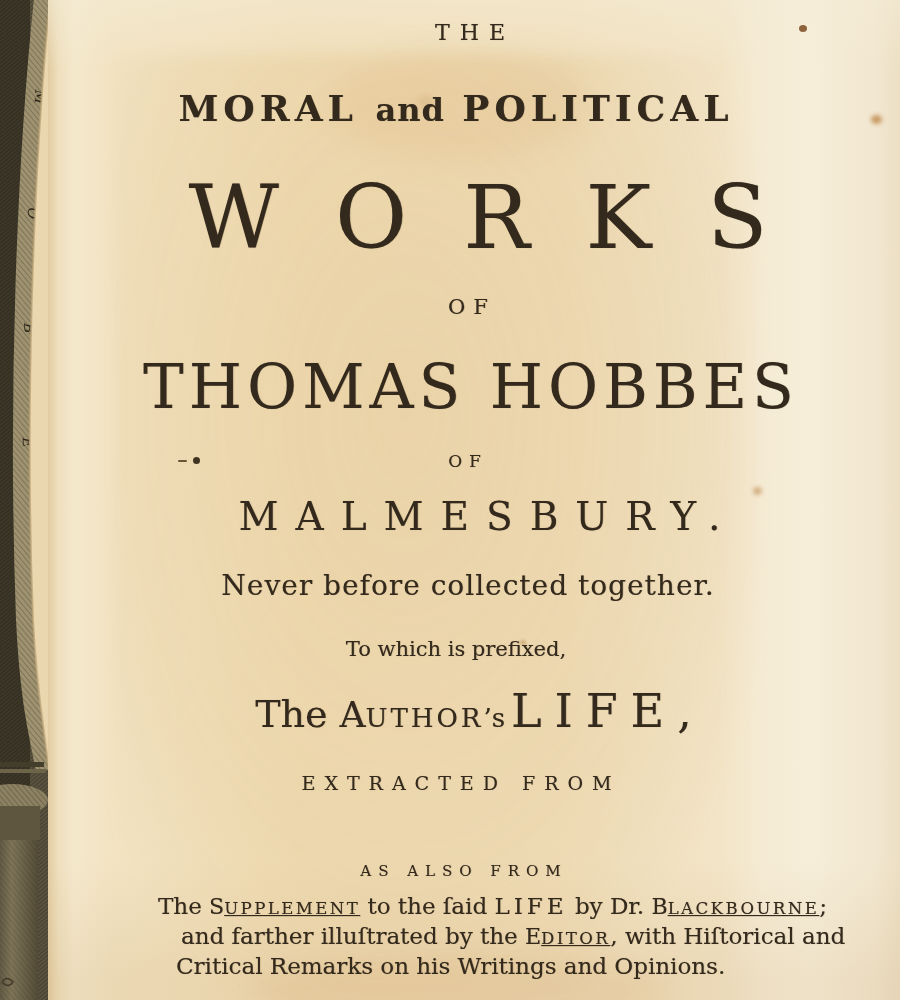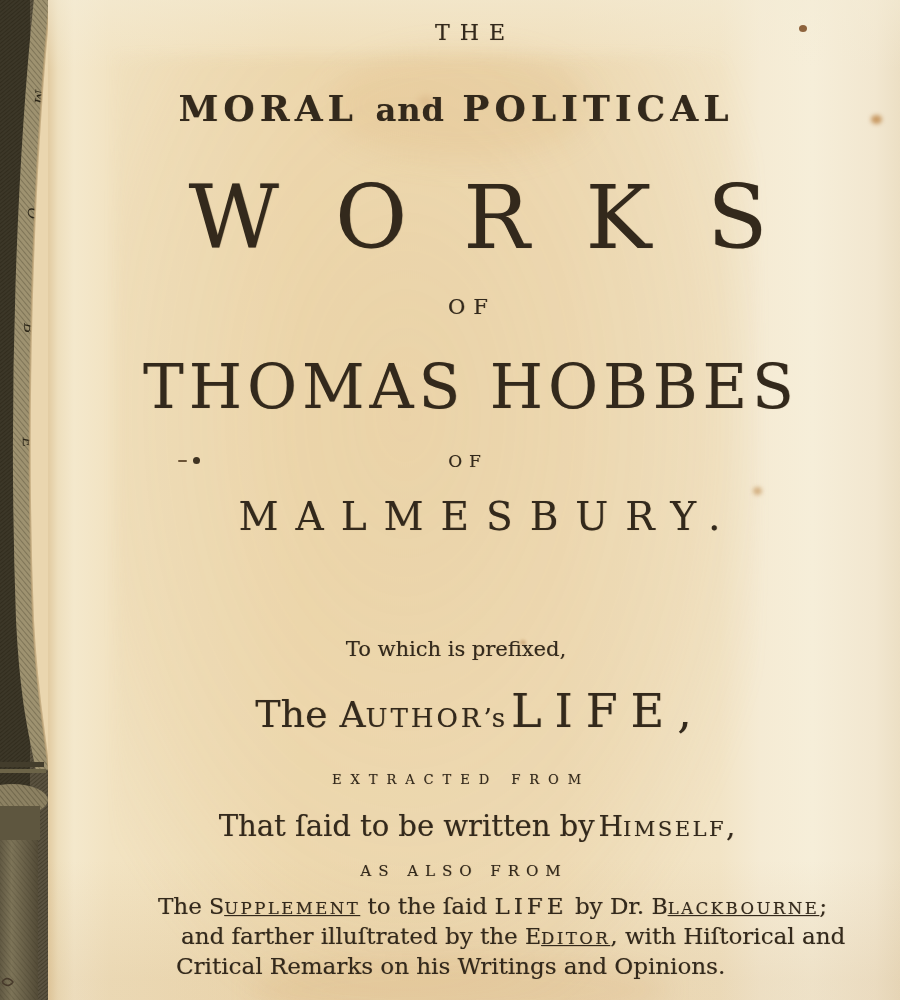"Never before collected together." div.line { html: none -> <div>Never before collected together.</div> }
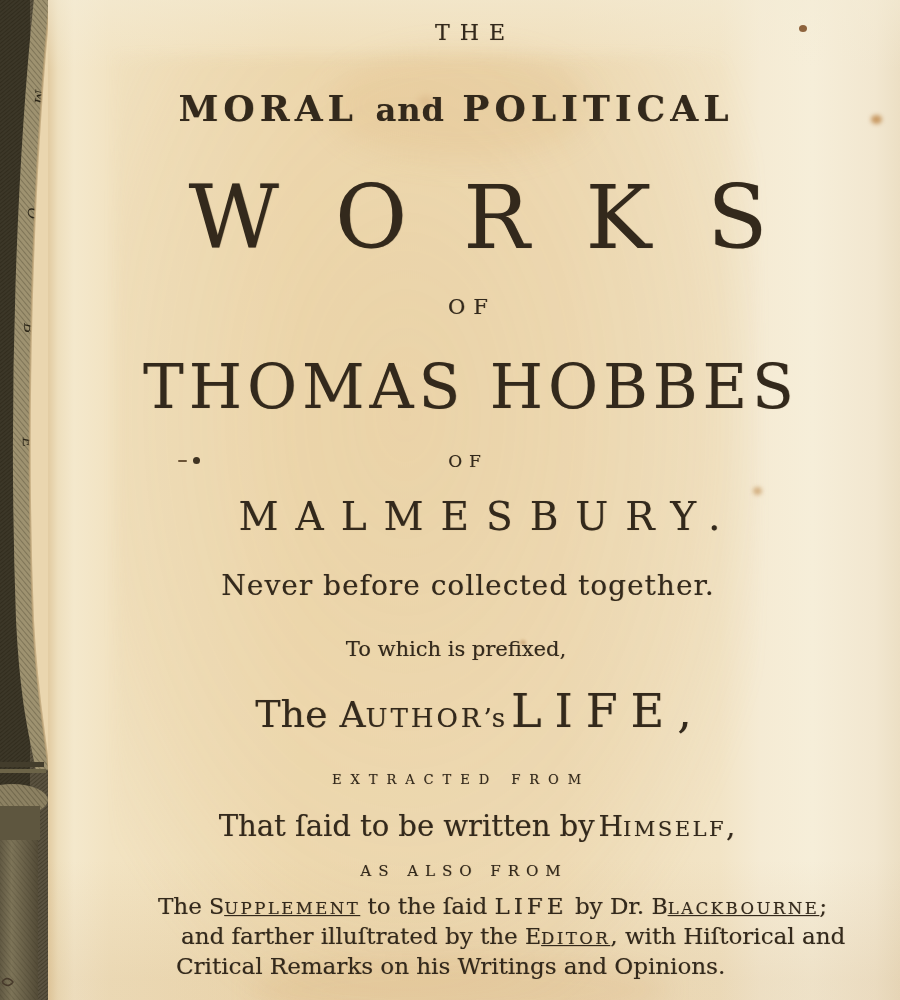"EXTRACTED FROM" .l-extracted { font-size: 13px -> 19px }
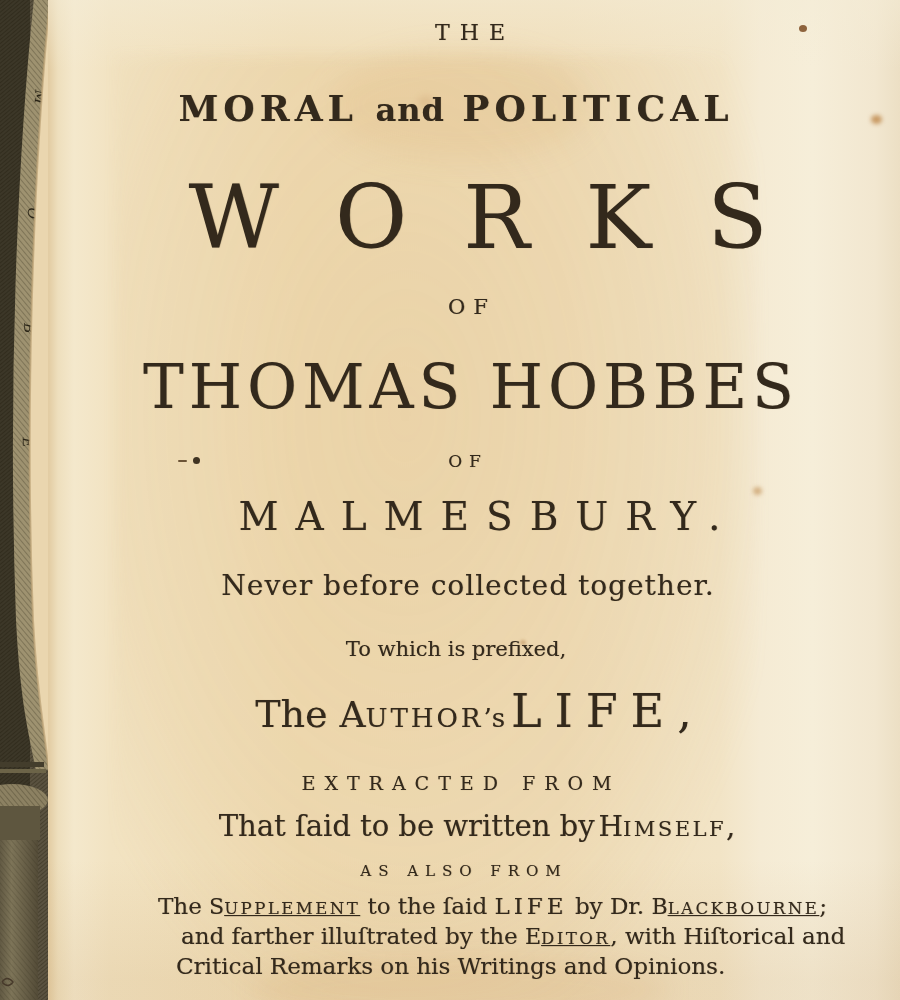"That ſaid to be written" div.line { html: <div><span>That ſaid to be written by</span><span>H</span><span>IMSELF</span><span>,</span></div> -> none }
